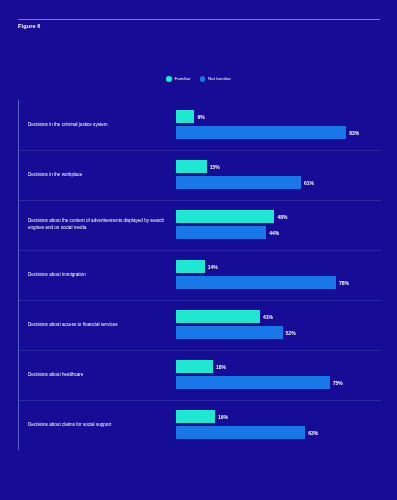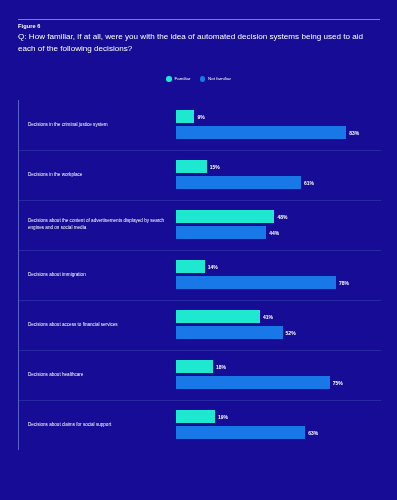"Q: How familiar, if at" div.question { html: <div>Q: How familiar, if at all, were you with the idea of automated decision systems being used to aid each of the following decisions?</div> -> none }
